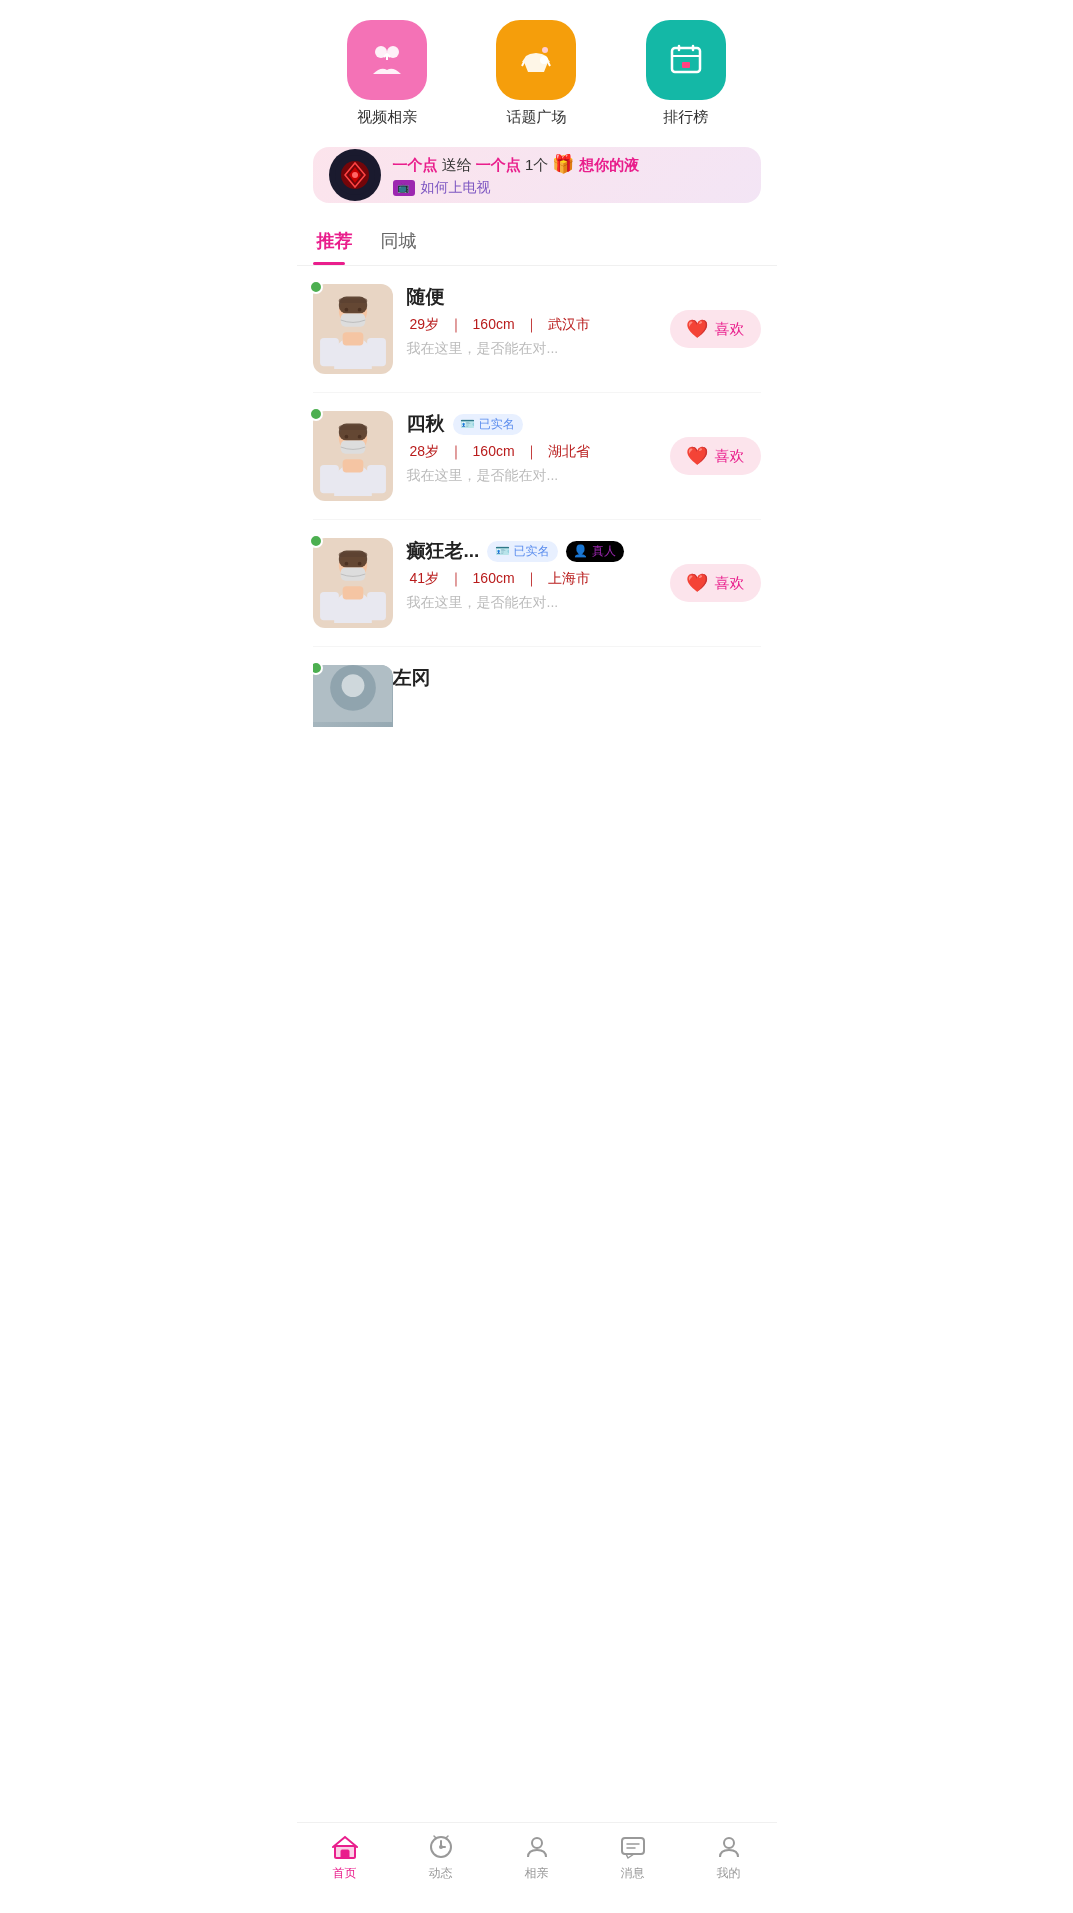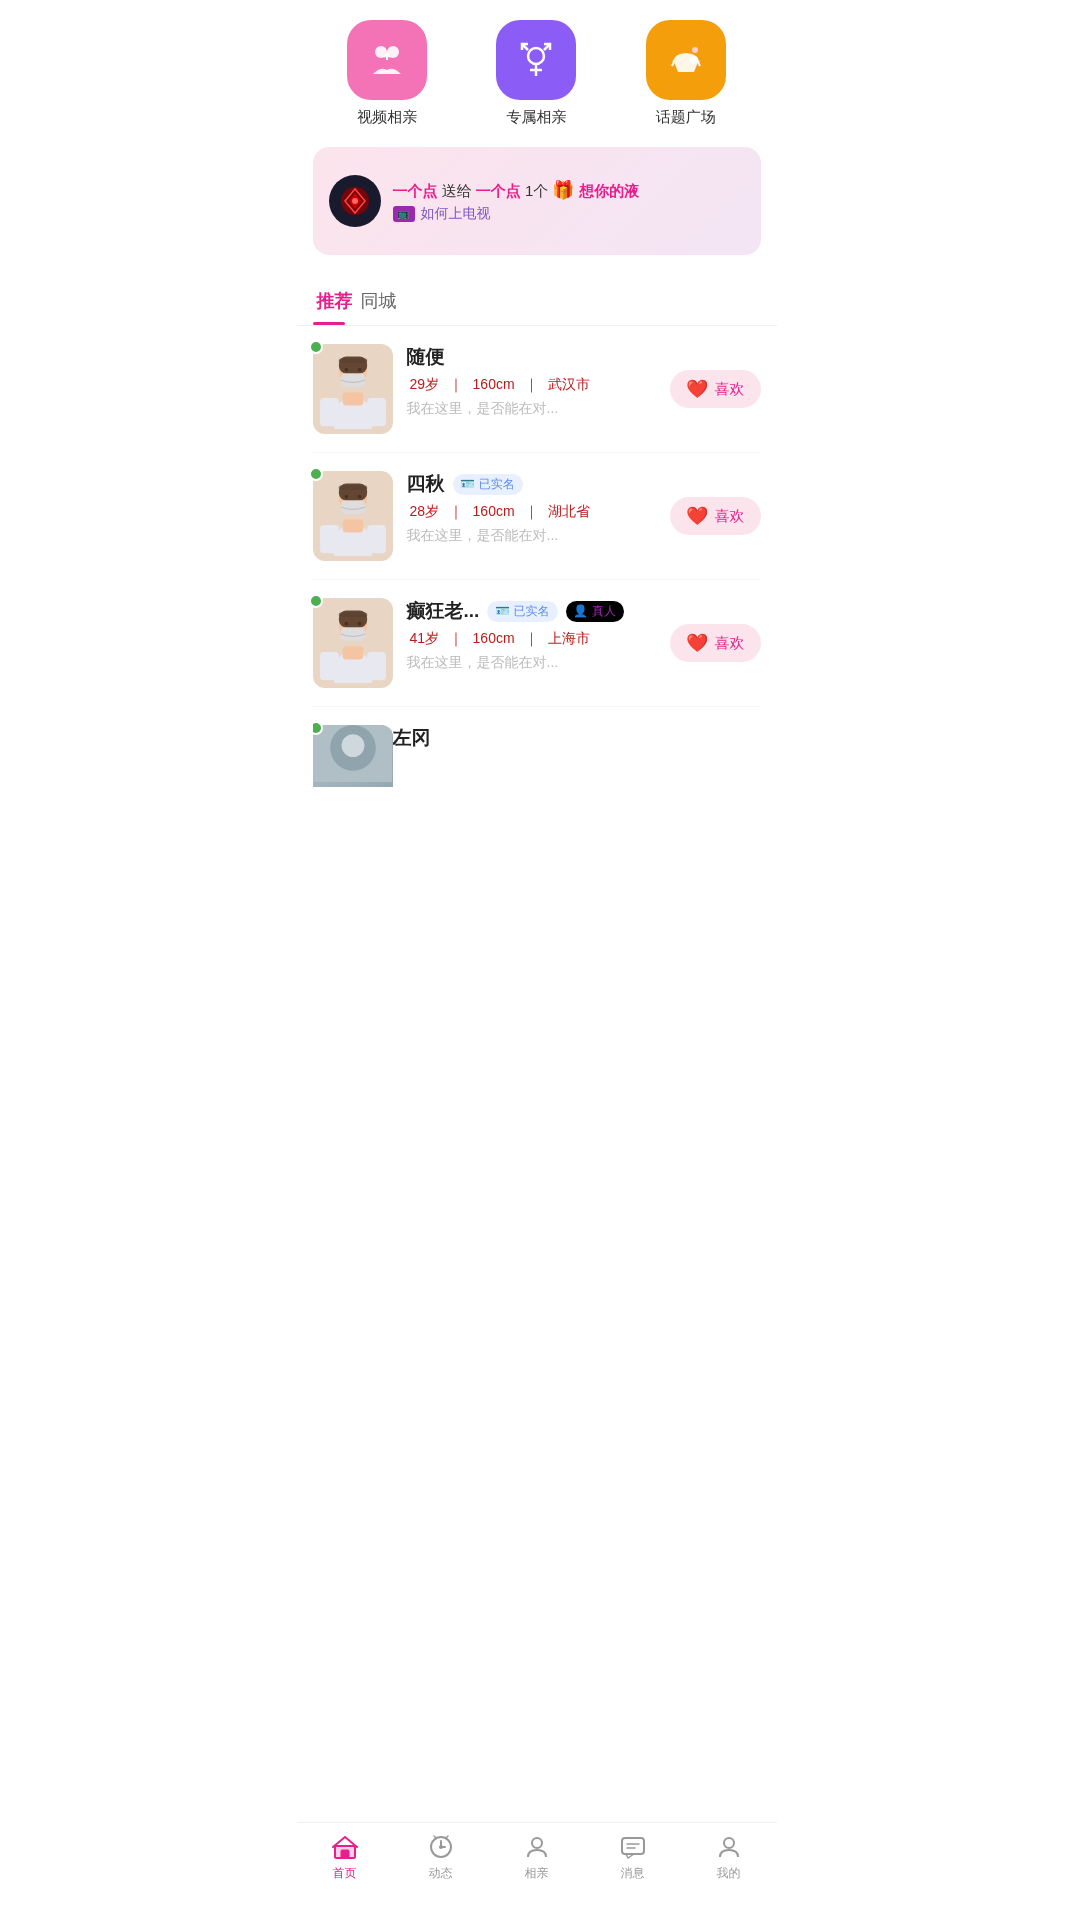"专属相亲" div.category-item { html: <div> <div> <svg> <circle></circle> <path></path> <path></path> <path></path> <path></path> <path></path> <path></path> </svg> </div> <span>专属相亲</span> </div> -> none }
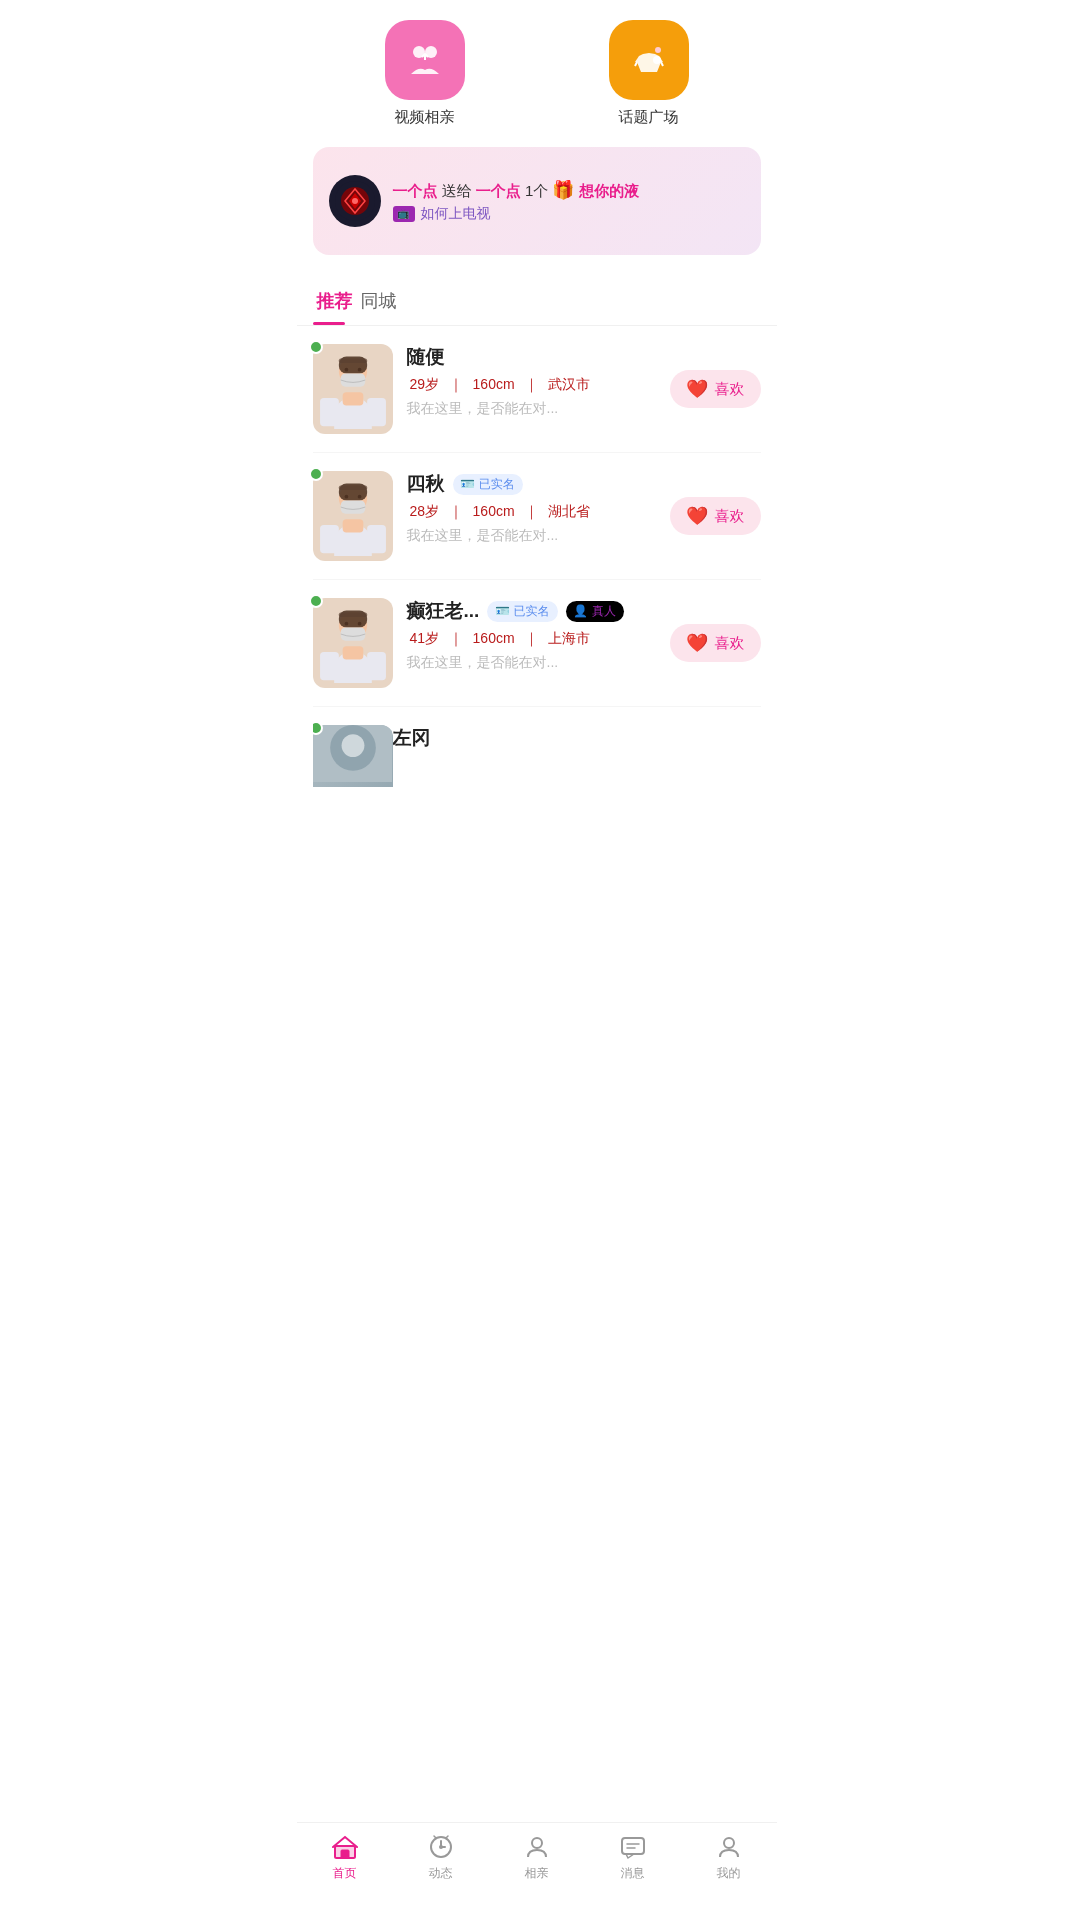"排行榜" div.category-item { html: none -> <div> <div> <svg> <rect></rect> <path></path> <path></path> <path></path> <rect></rect> </svg> </div> <span>排行榜</span> </div> }
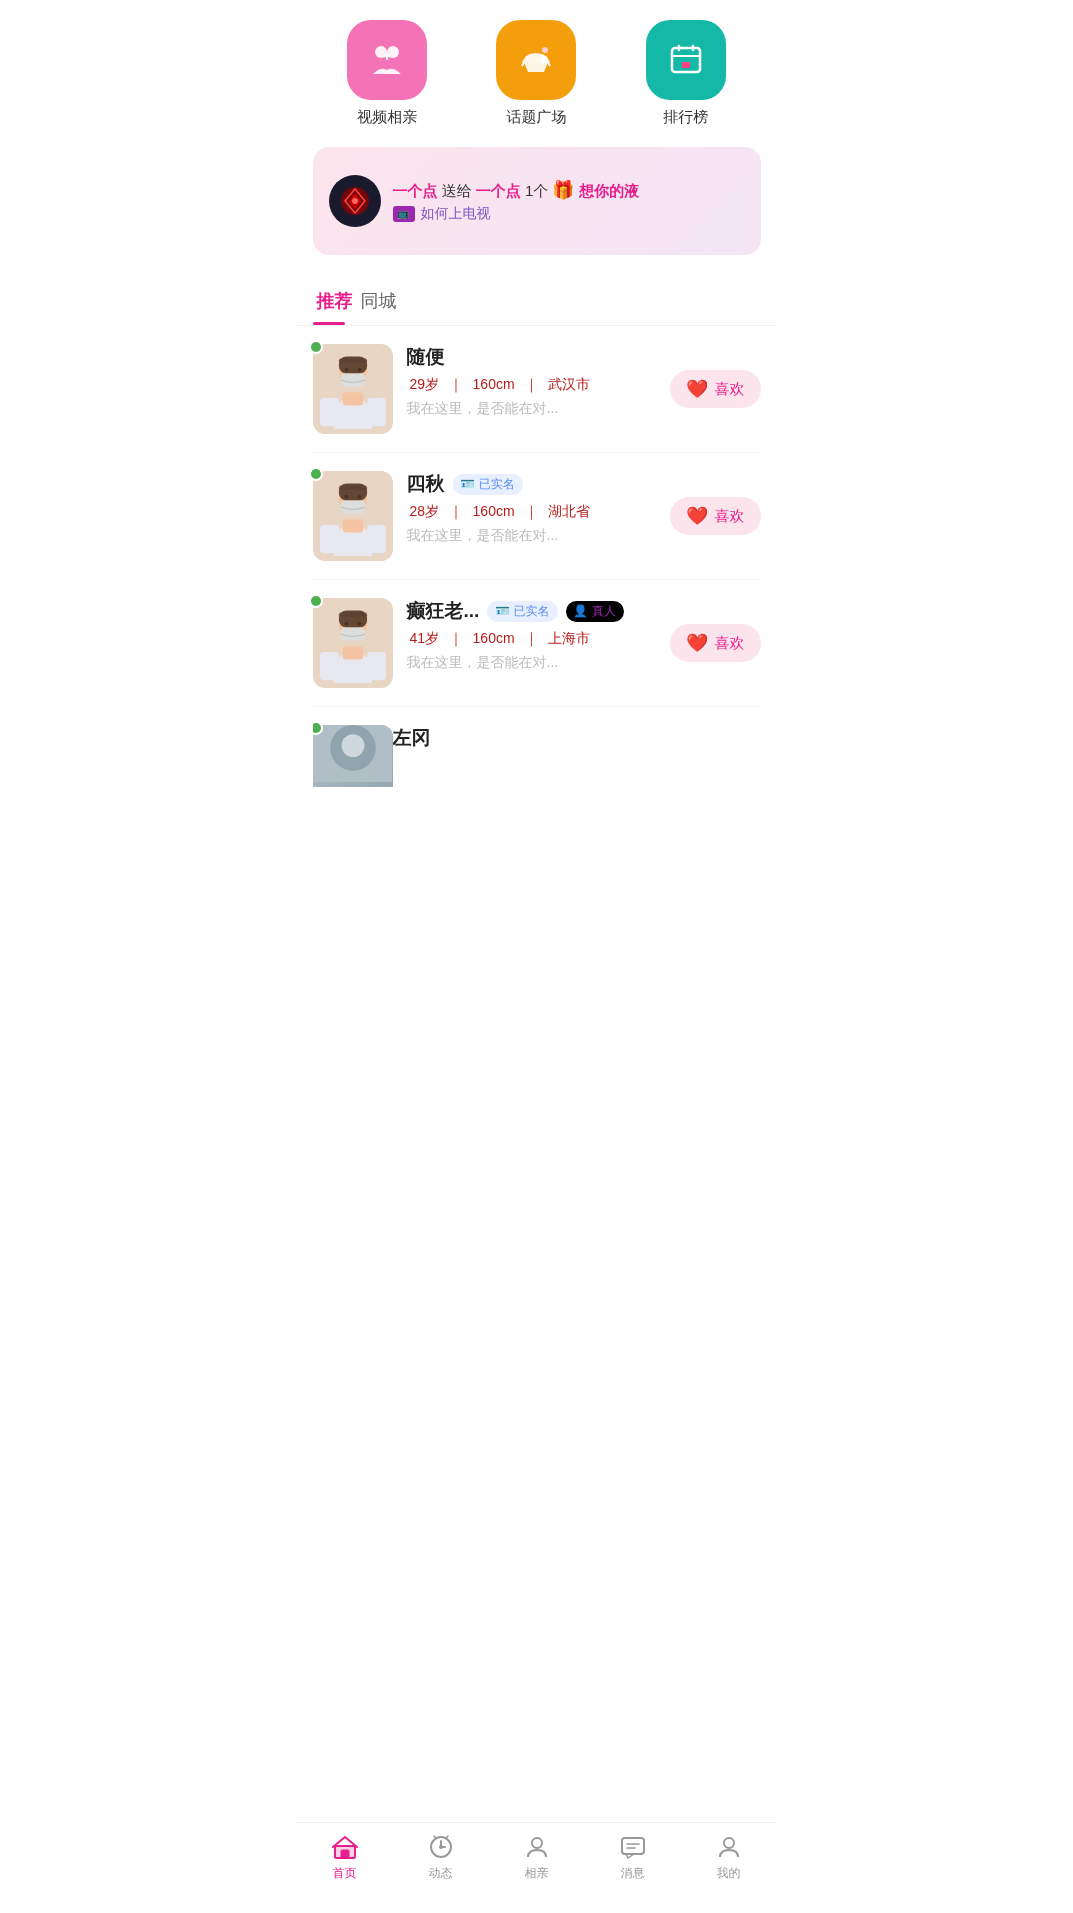"一个点 送给 一个点 1个 🎁" .banner { margin: 10px 16px 24px -> 10px 16px 16px; padding: 28px 16px -> 2px 16px }
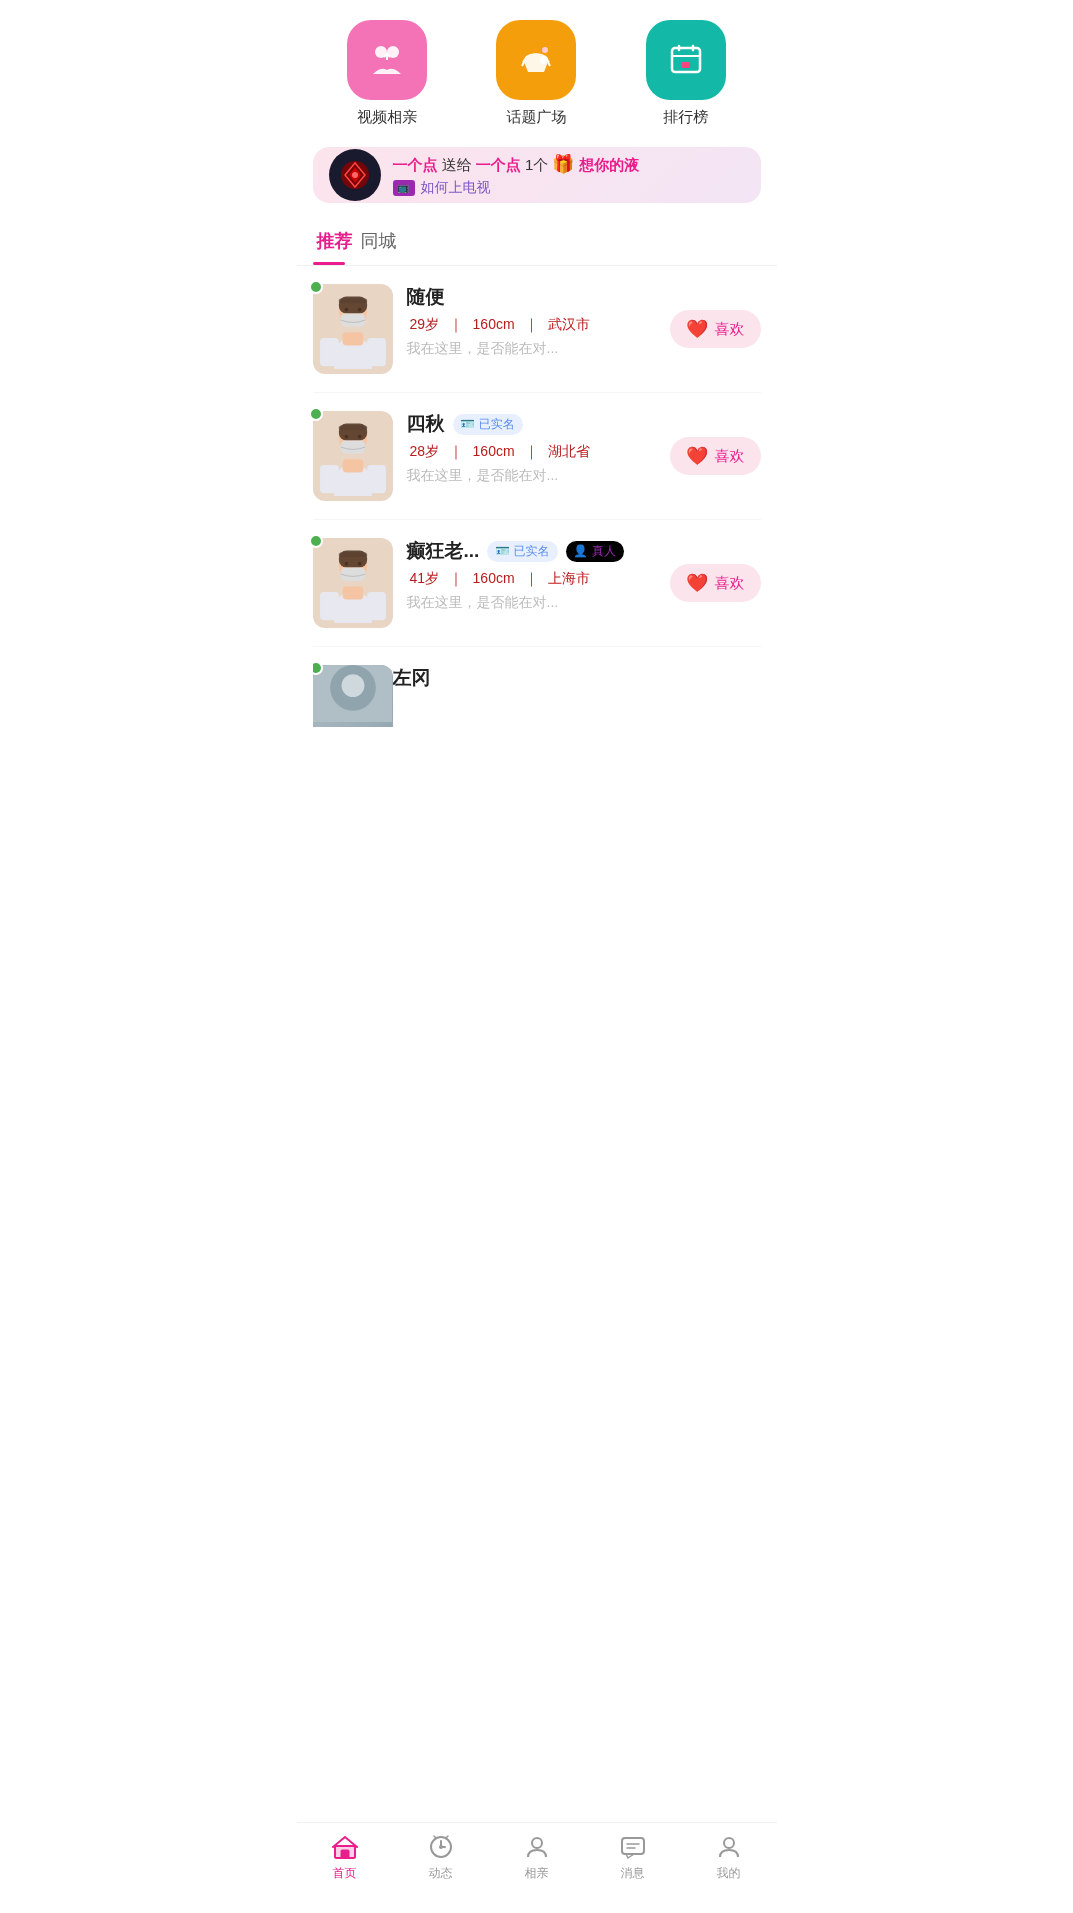"推荐" .tabs { gap: none -> 20px }
